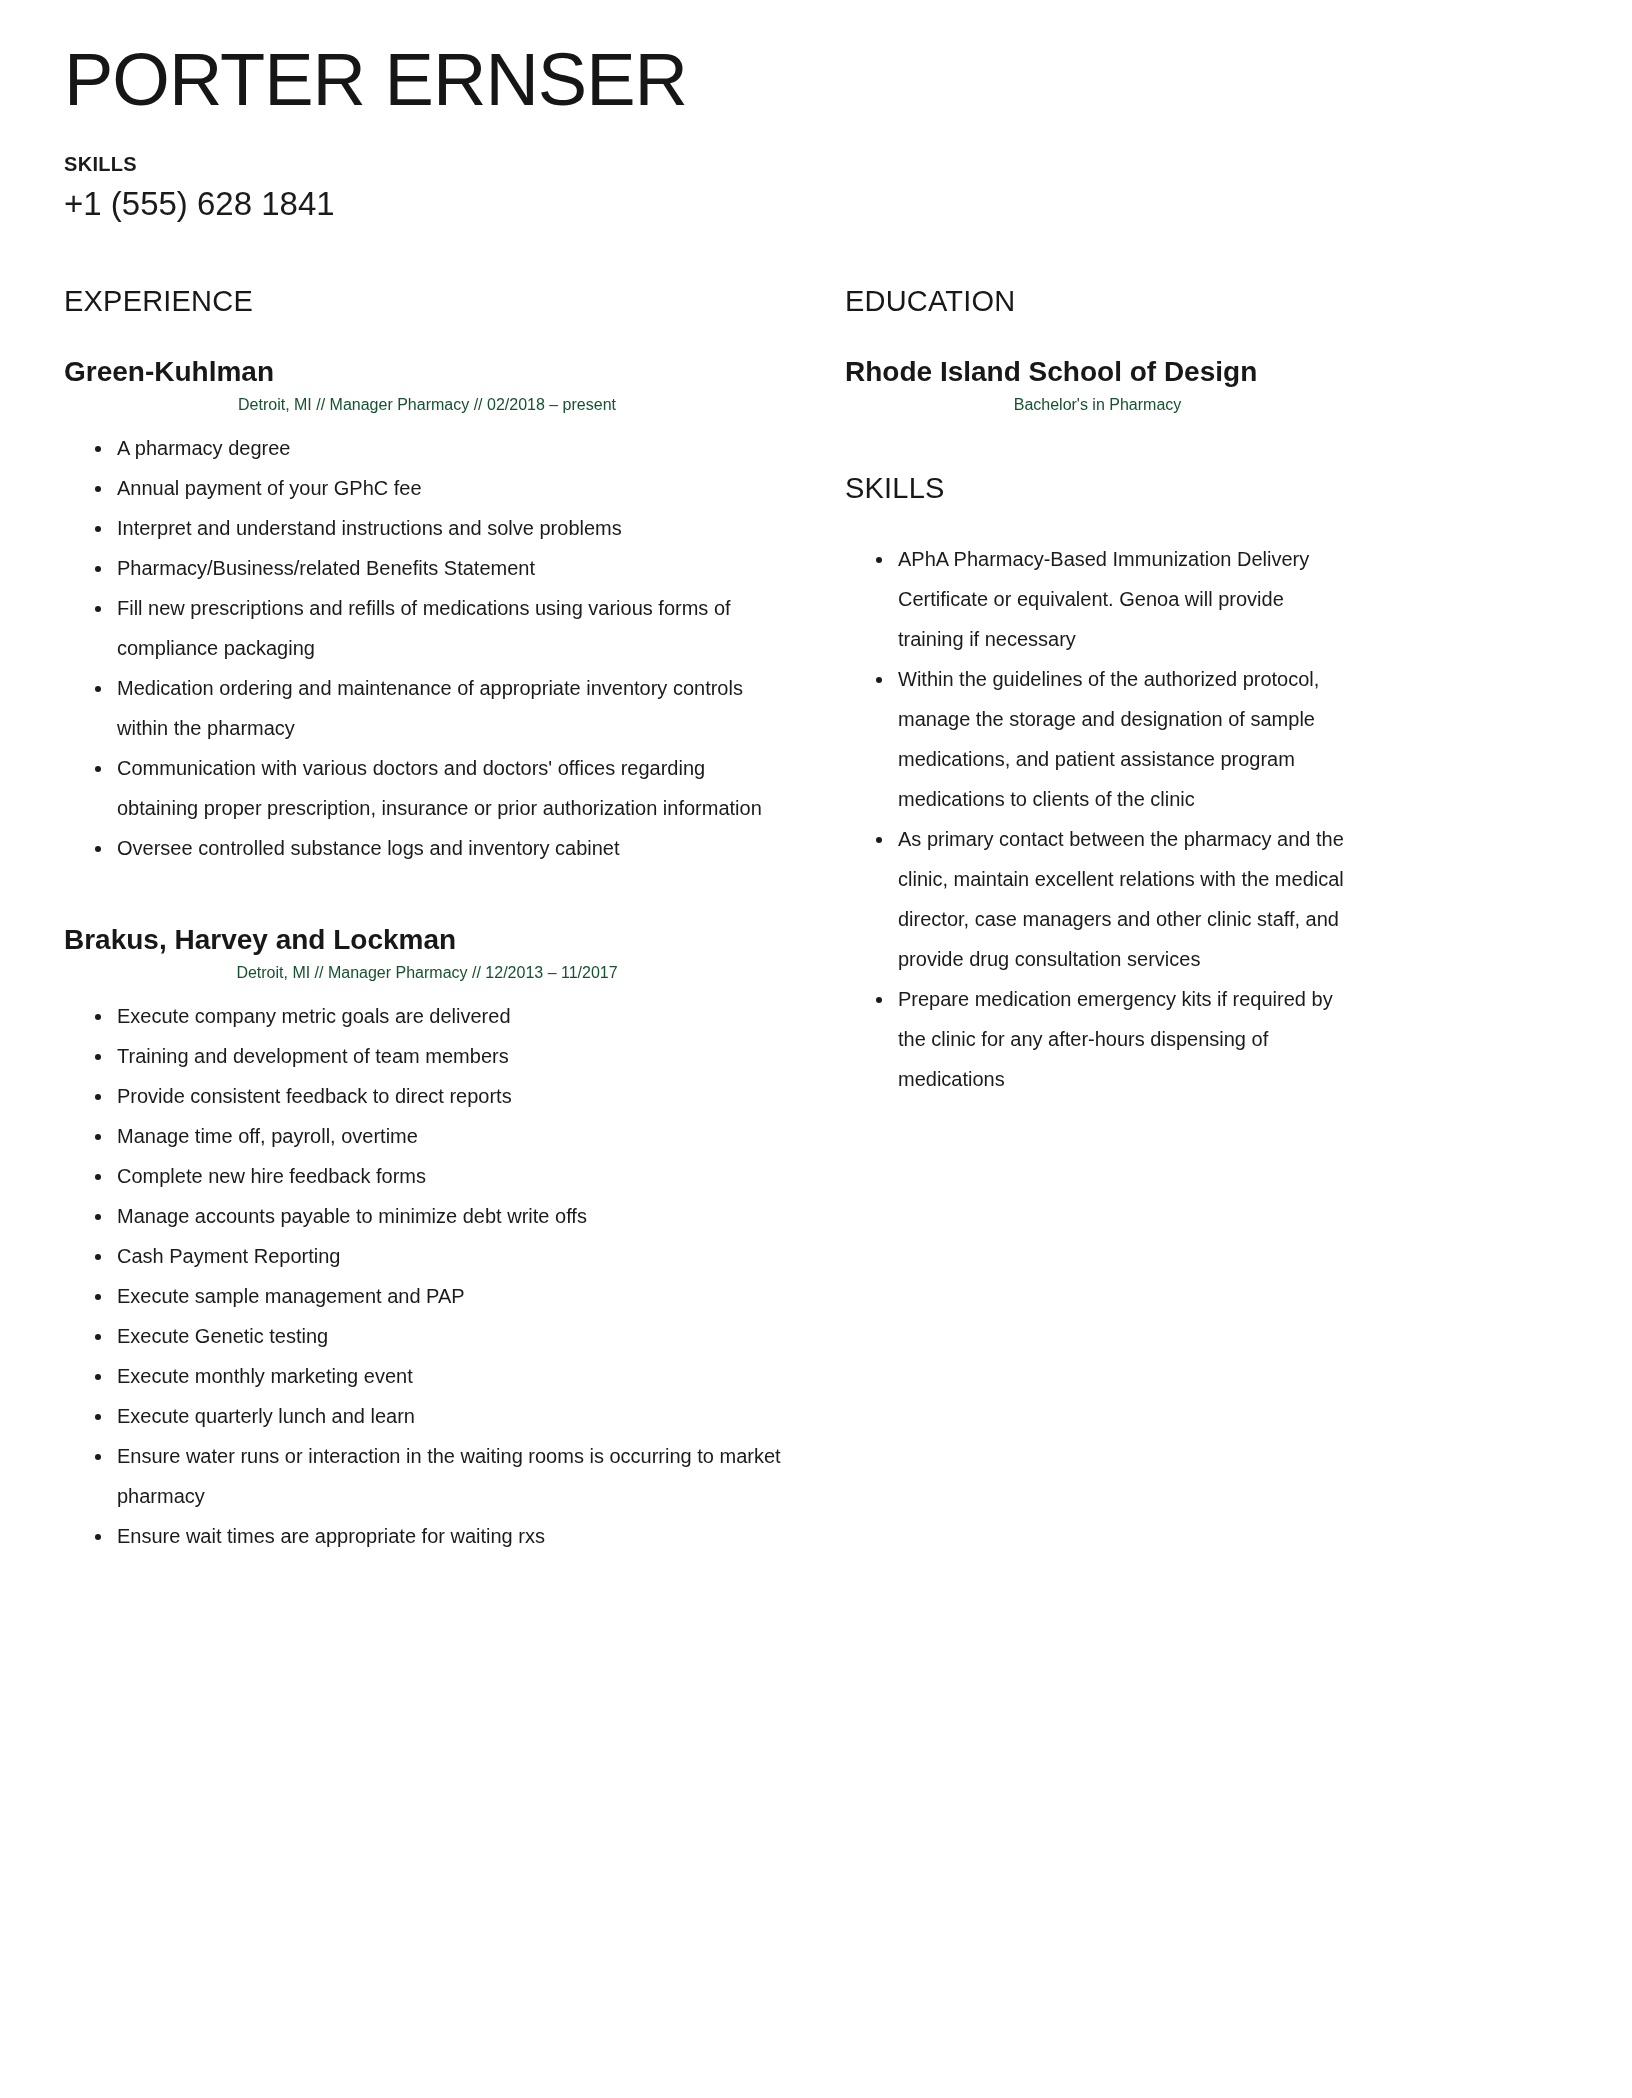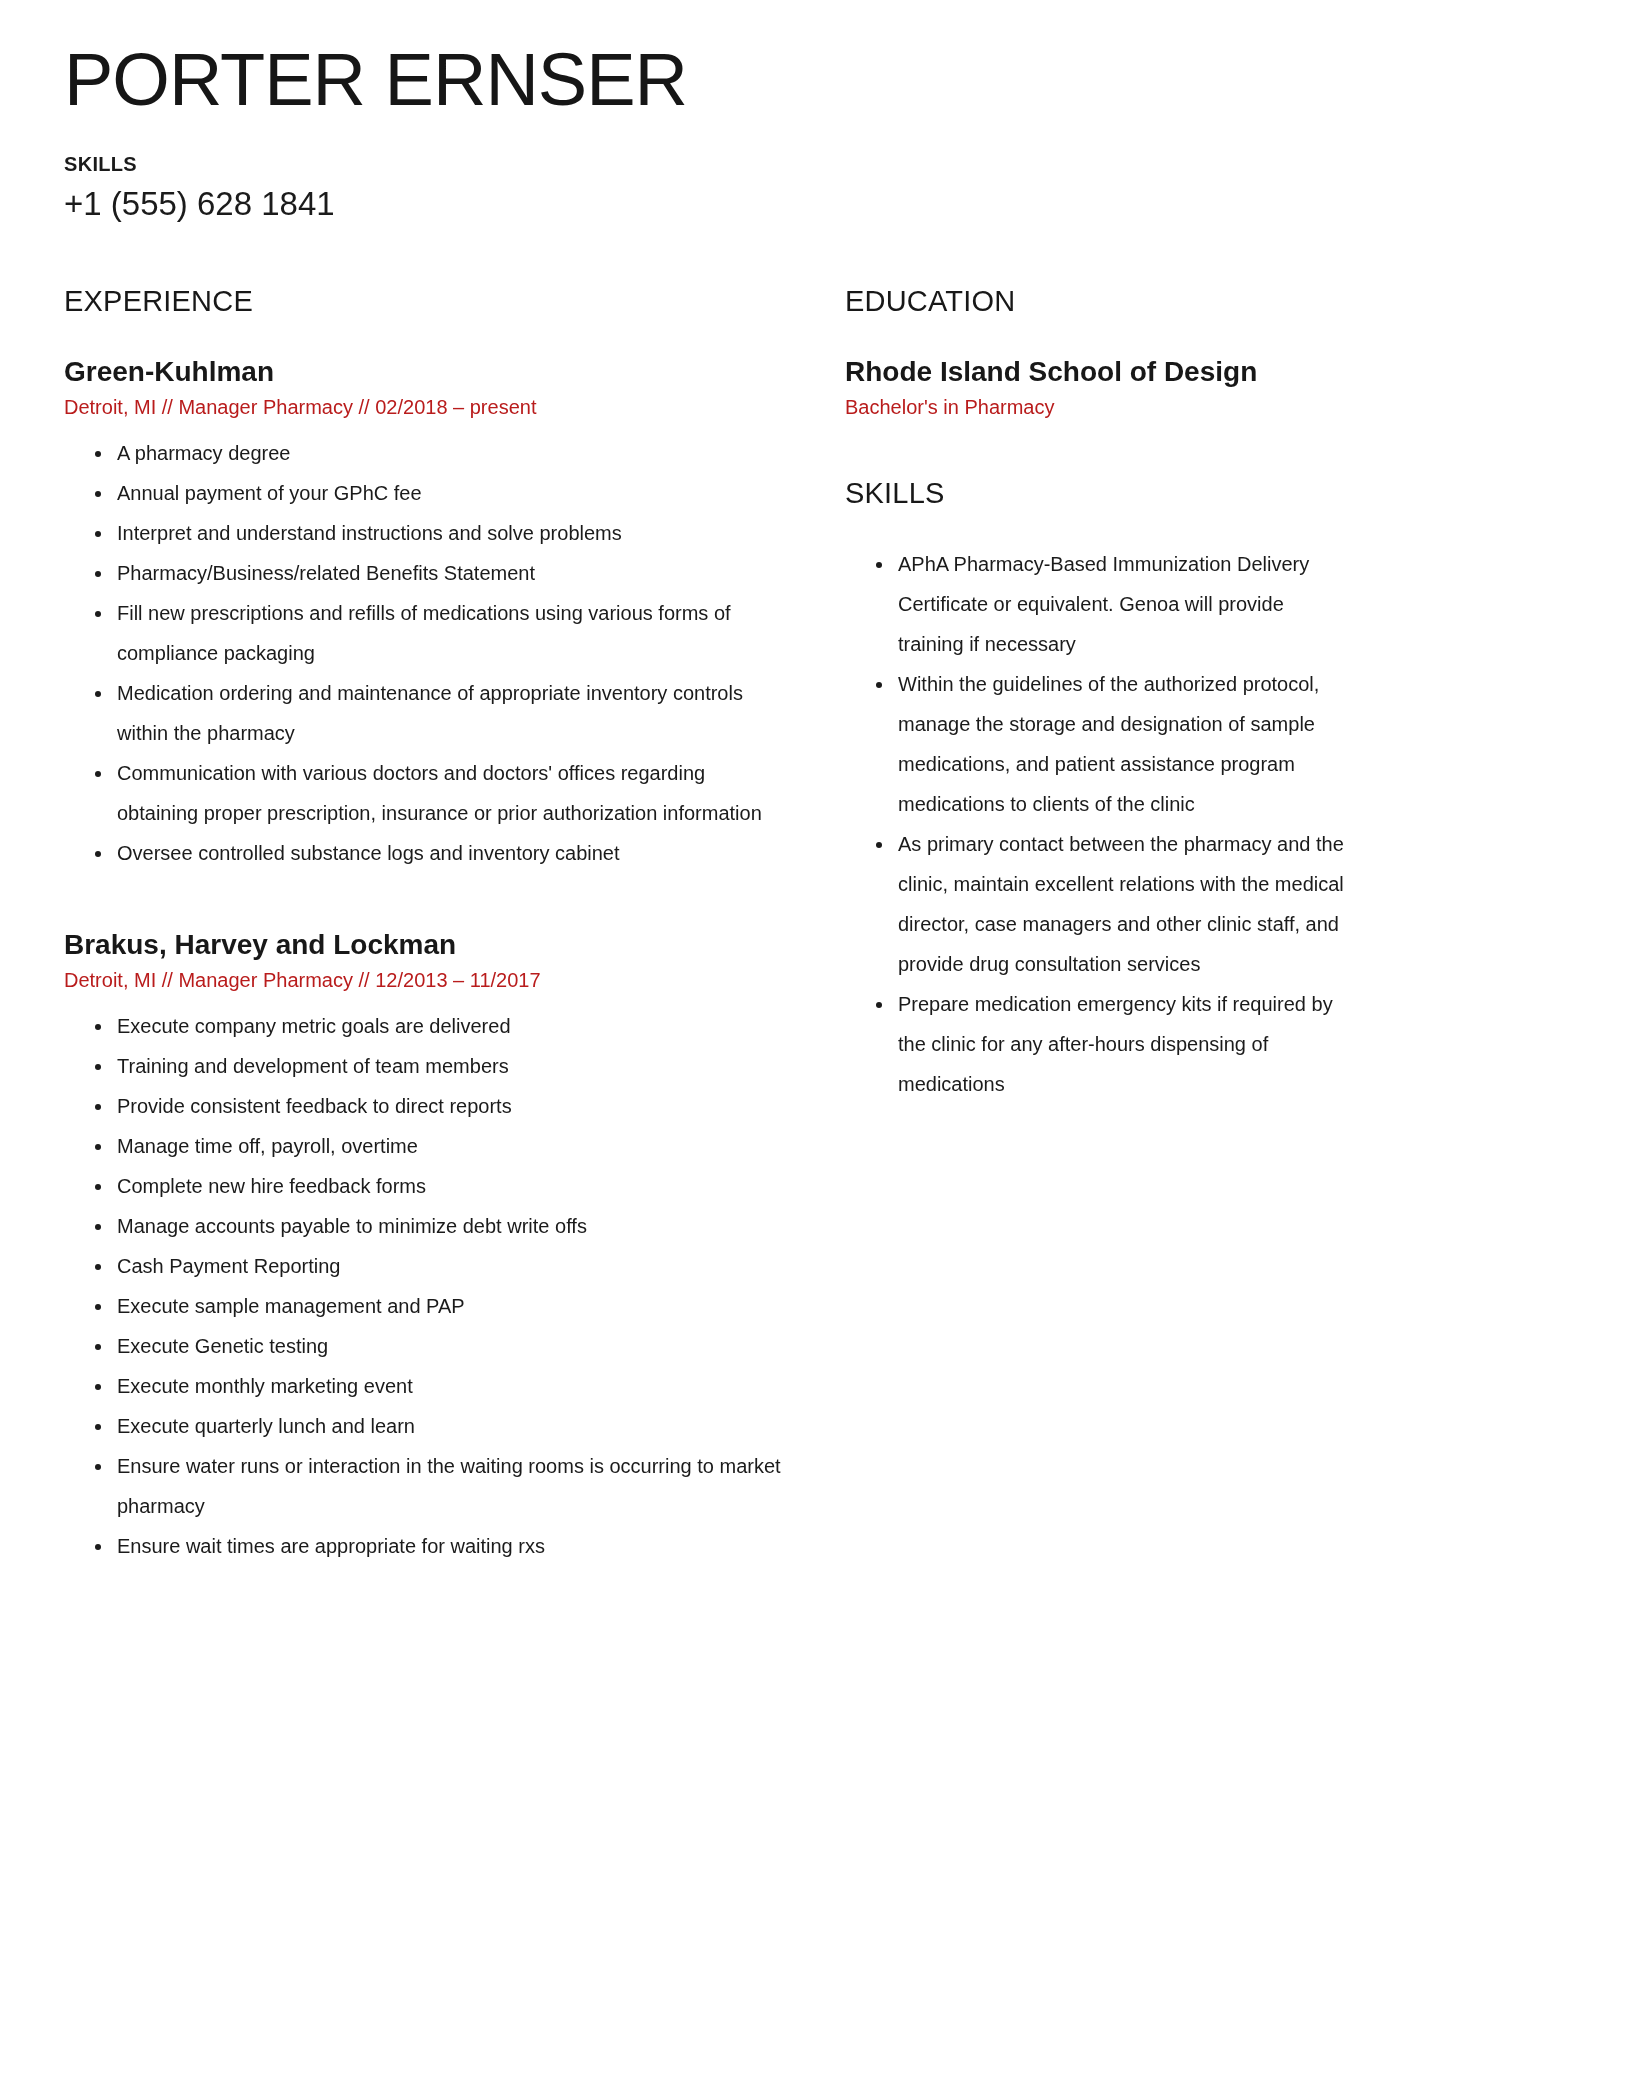"Detroit, MI // Manager Pharmacy" .entry-meta { color: #b91c1c -> #14532d; font-size: 20px -> 16px; text-align: none -> center }
